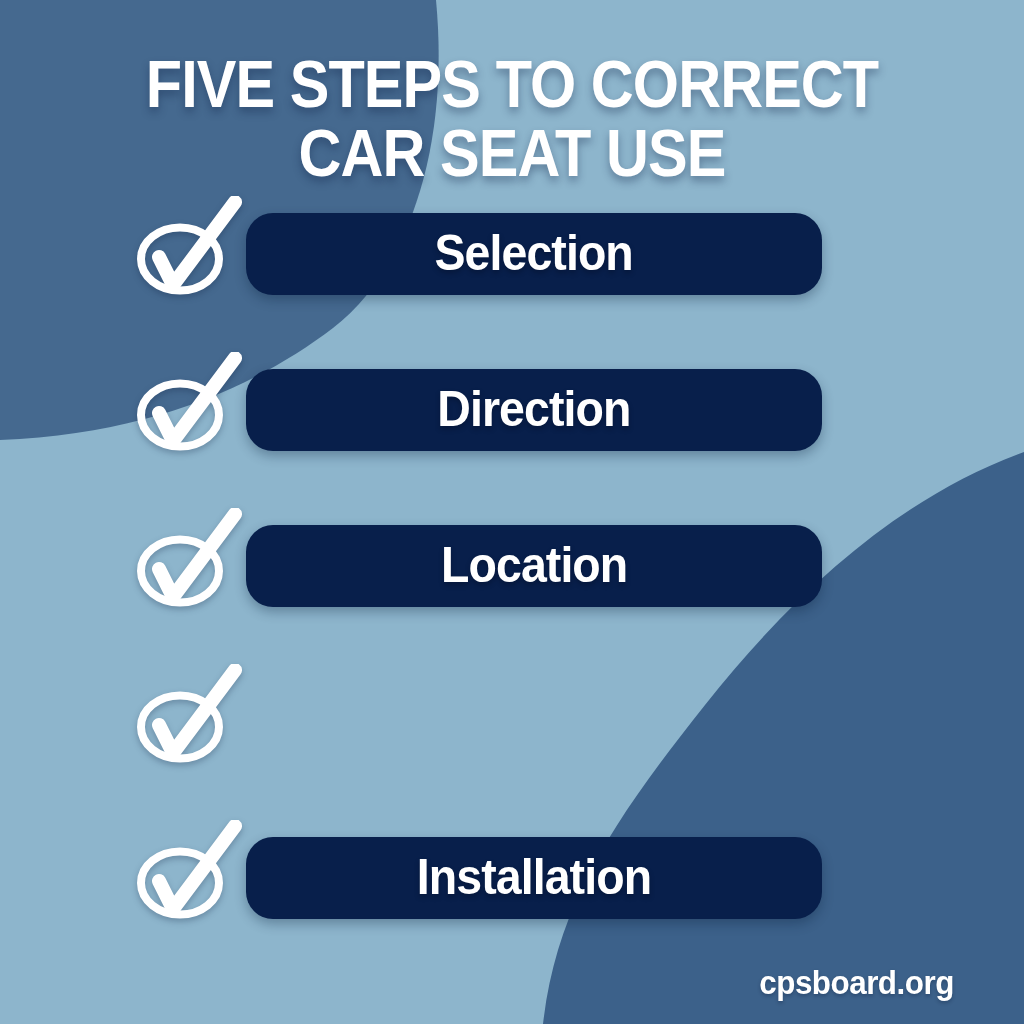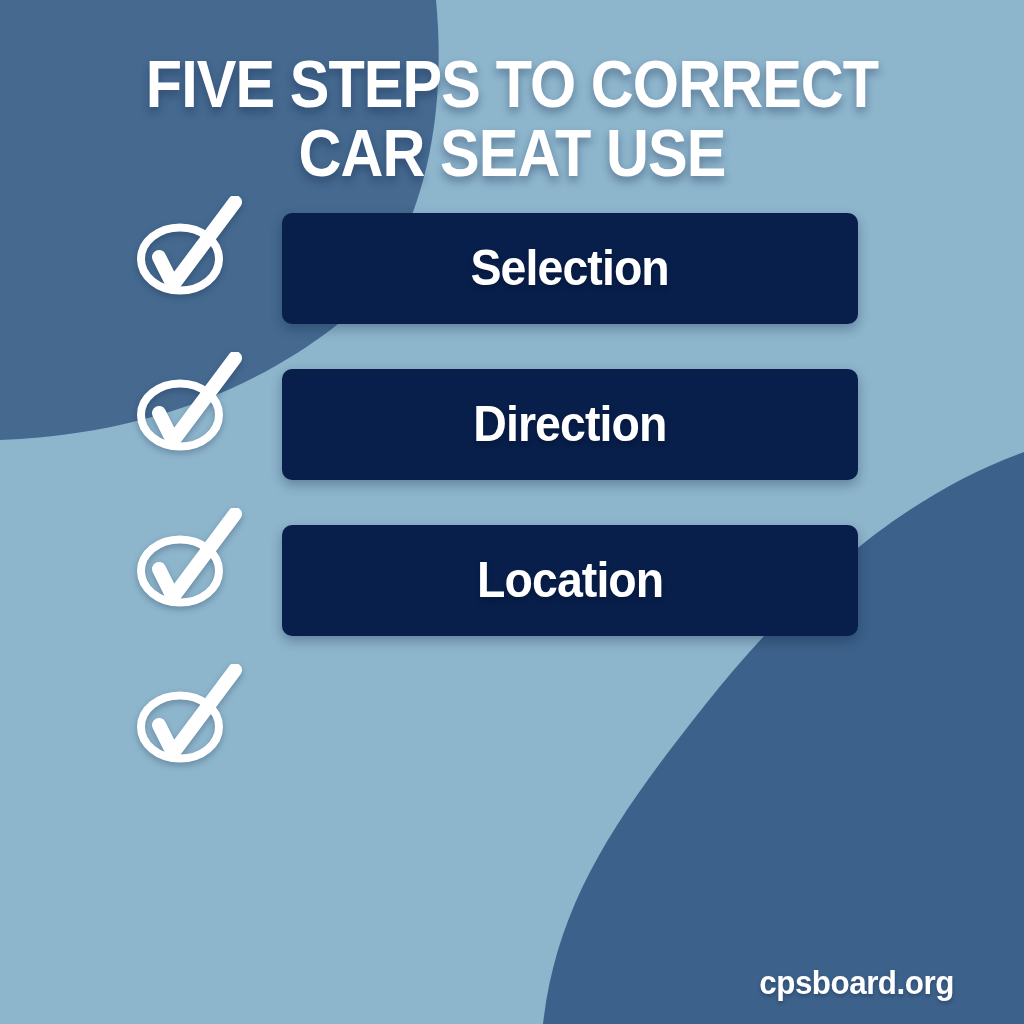"Selection" .pill { border-radius: 10px -> 27px; height: 111px -> 82px; margin-left: 36px -> none }
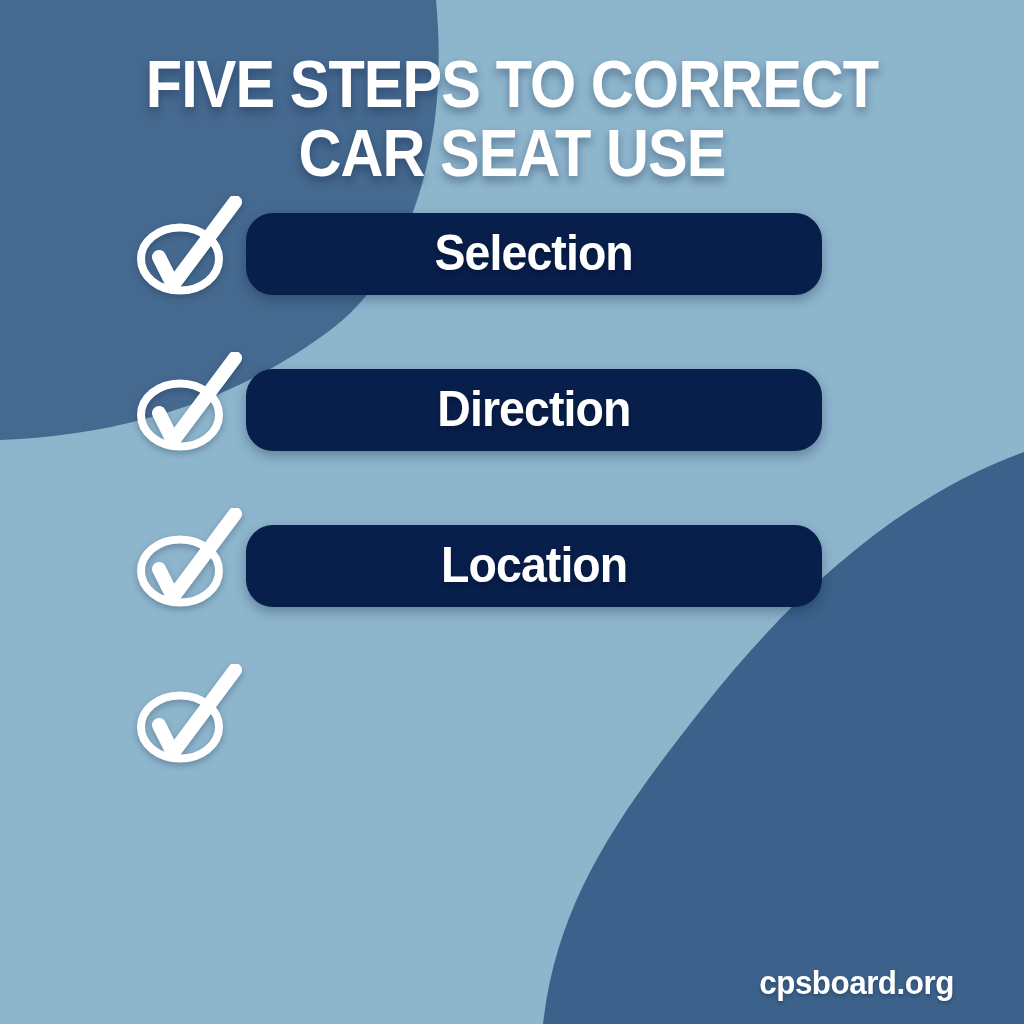"Installation" div.step-row { html: none -> <div> <svg> <ellipse></ellipse> <path></path> </svg> <div> <span>Installation</span> </div> </div> }
